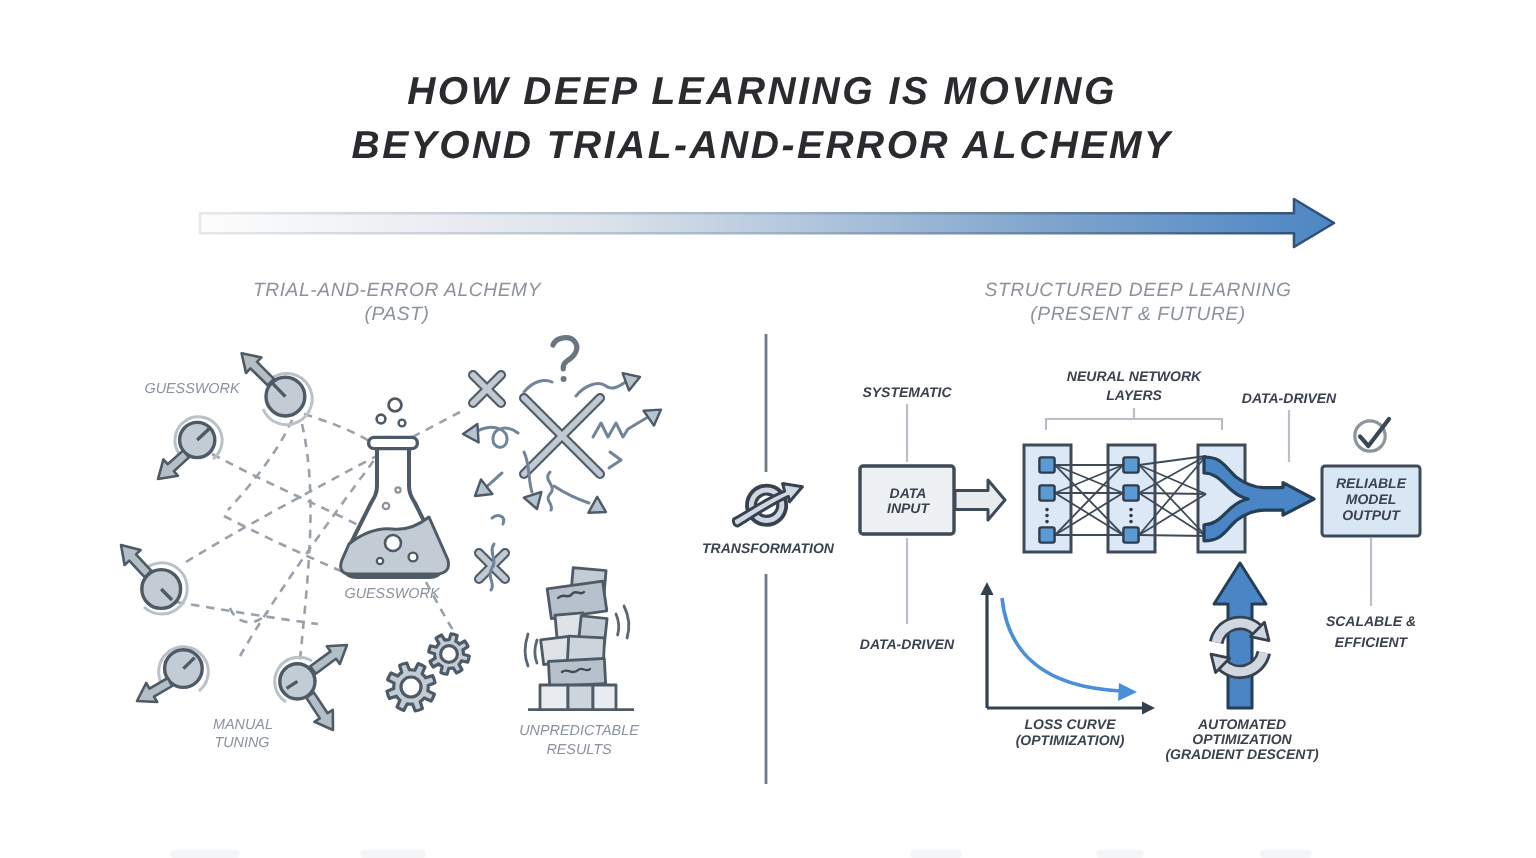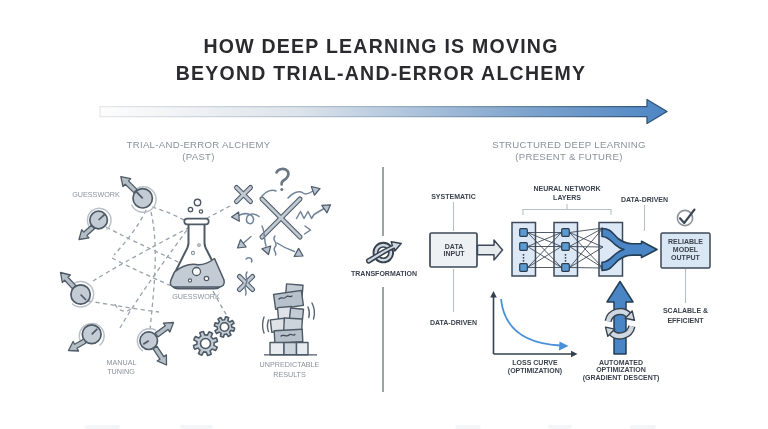"HOW DEEP LEARNING IS MOVING" #page { font-style: none -> italic }
